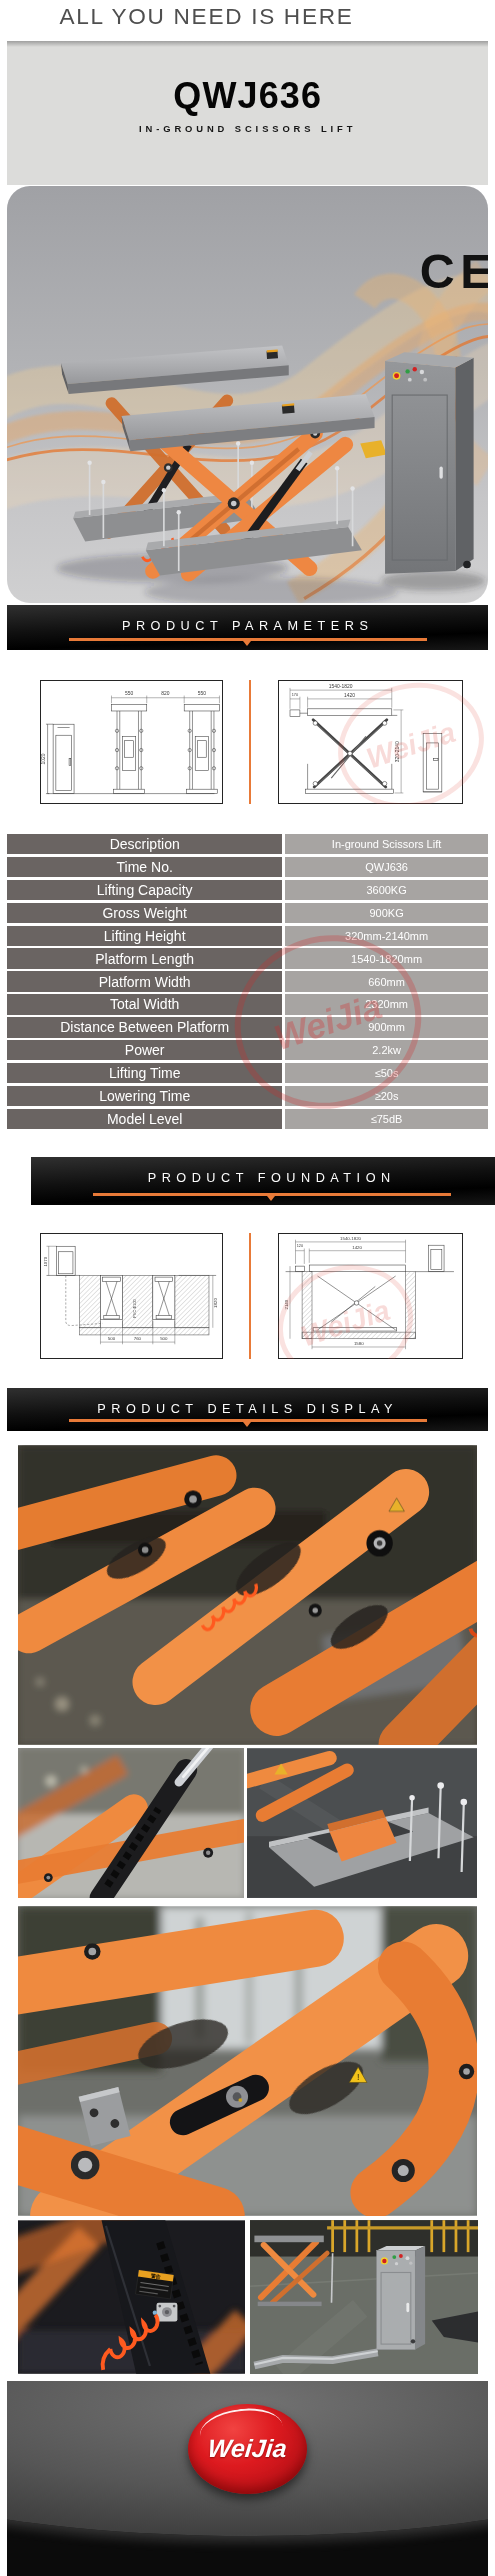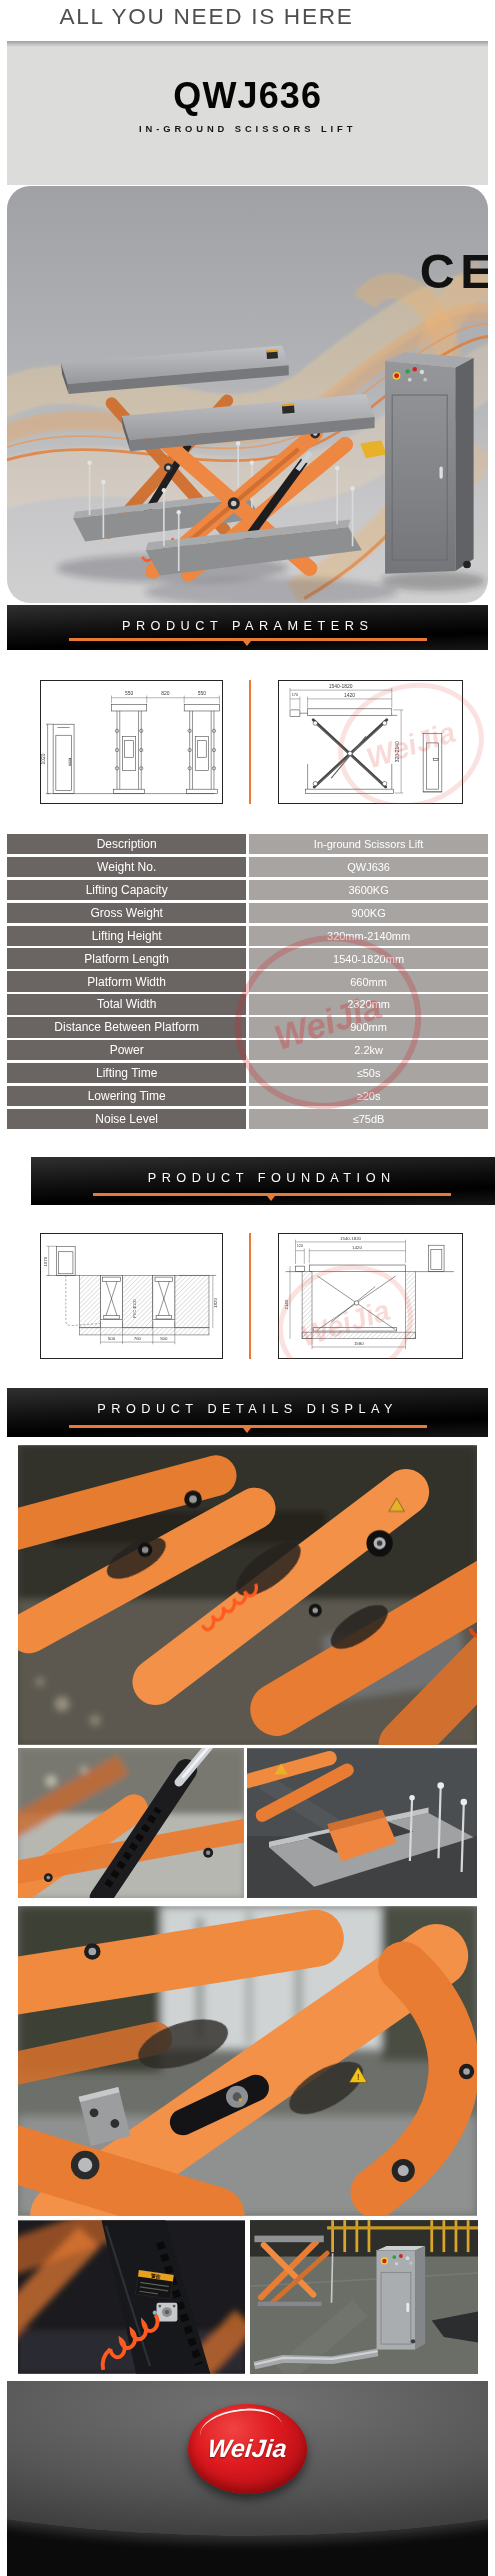"Description" .scell-l { font-size: 12px -> 14px; width: 239px -> 275px }
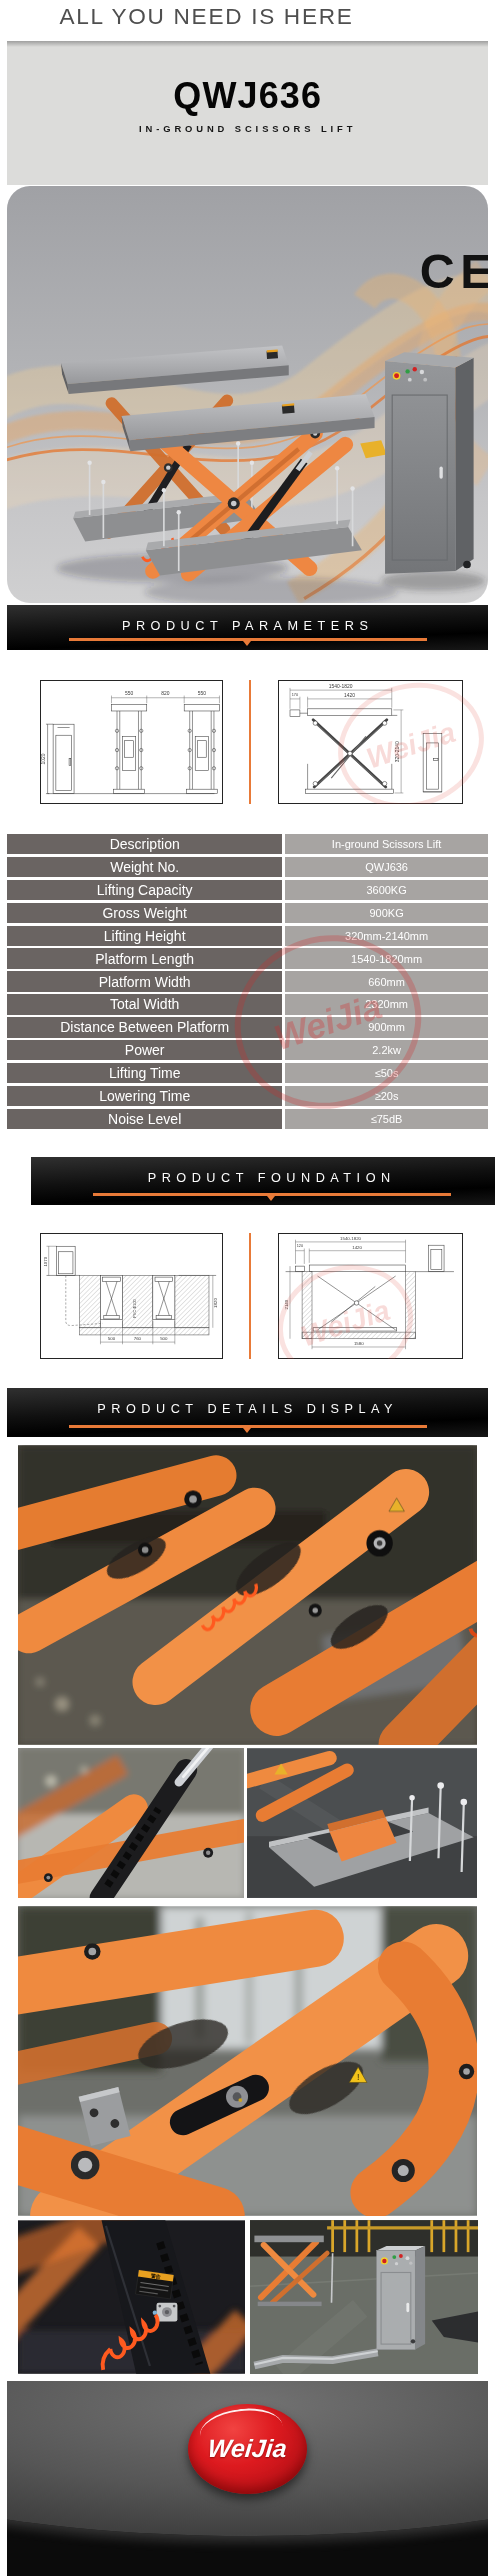"Weight No." div.scell-l { text: Weight -> Time }
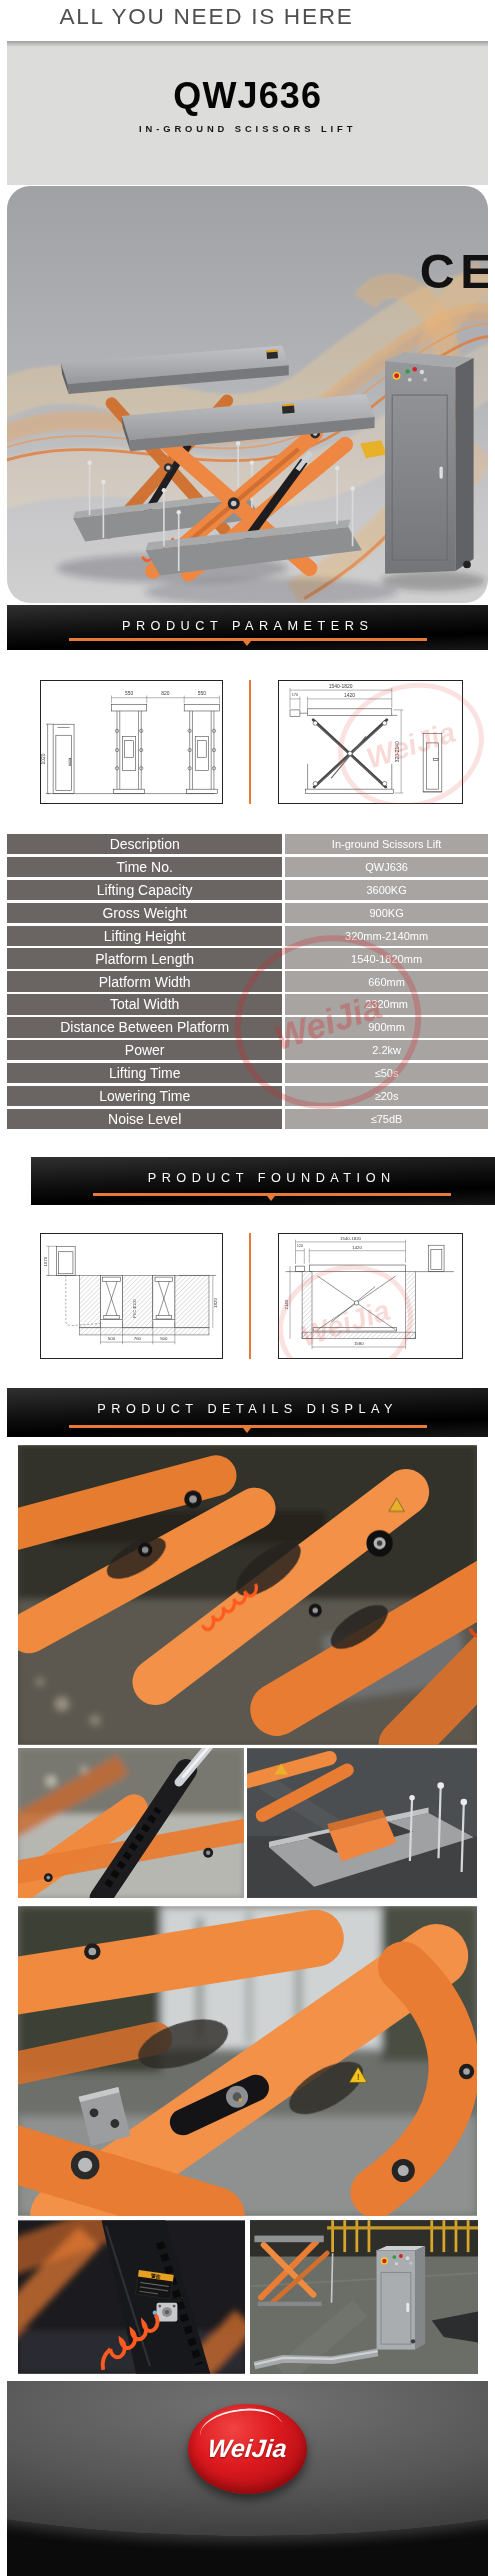"Noise Level" div.scell-l { text: Noise -> Model }
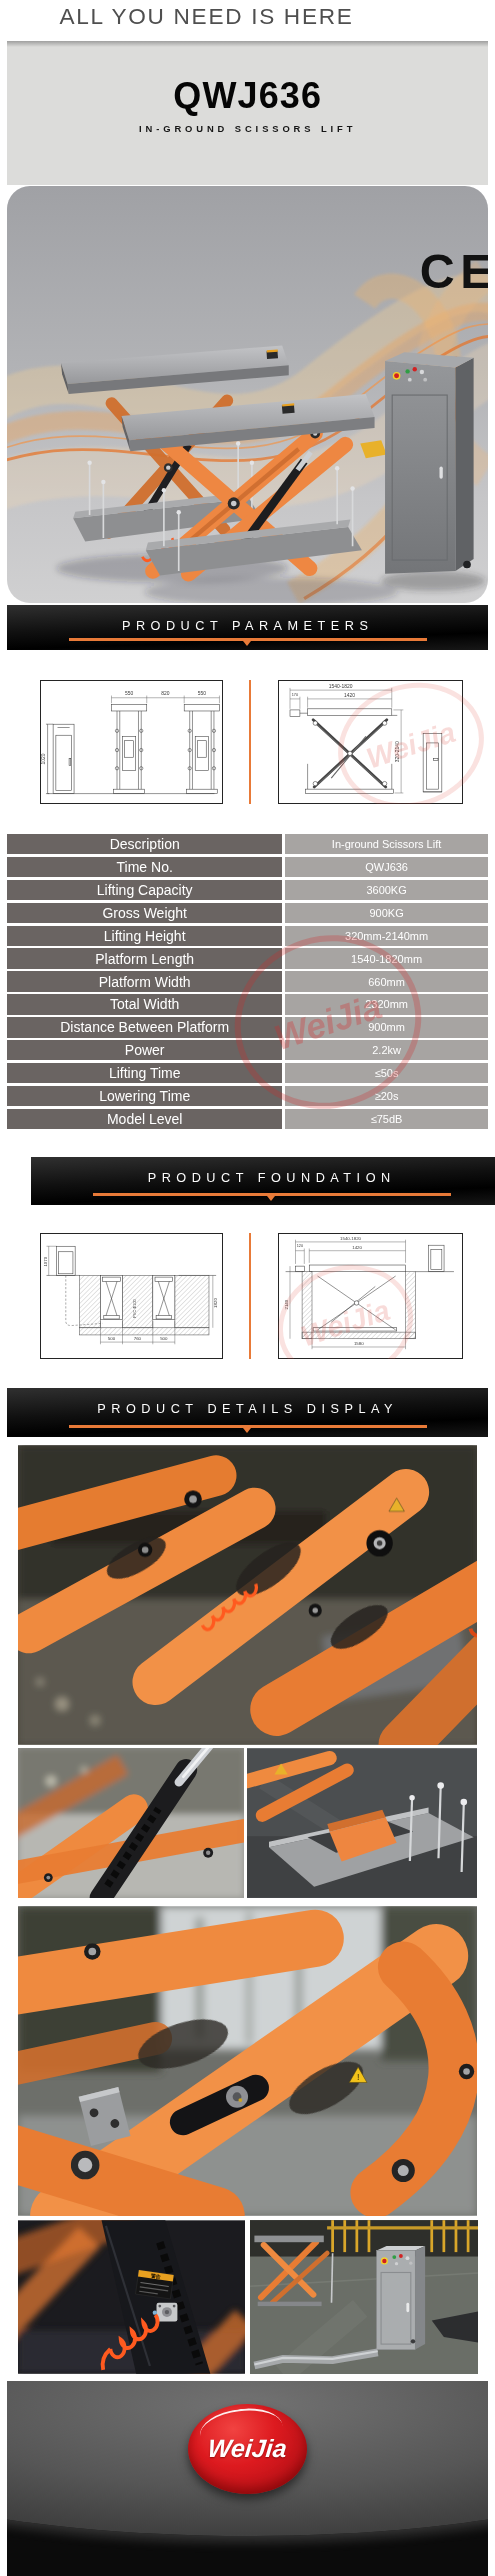"PRODUCT DETAILS DISPLAY" div.abs { height: 49px -> 43px }
